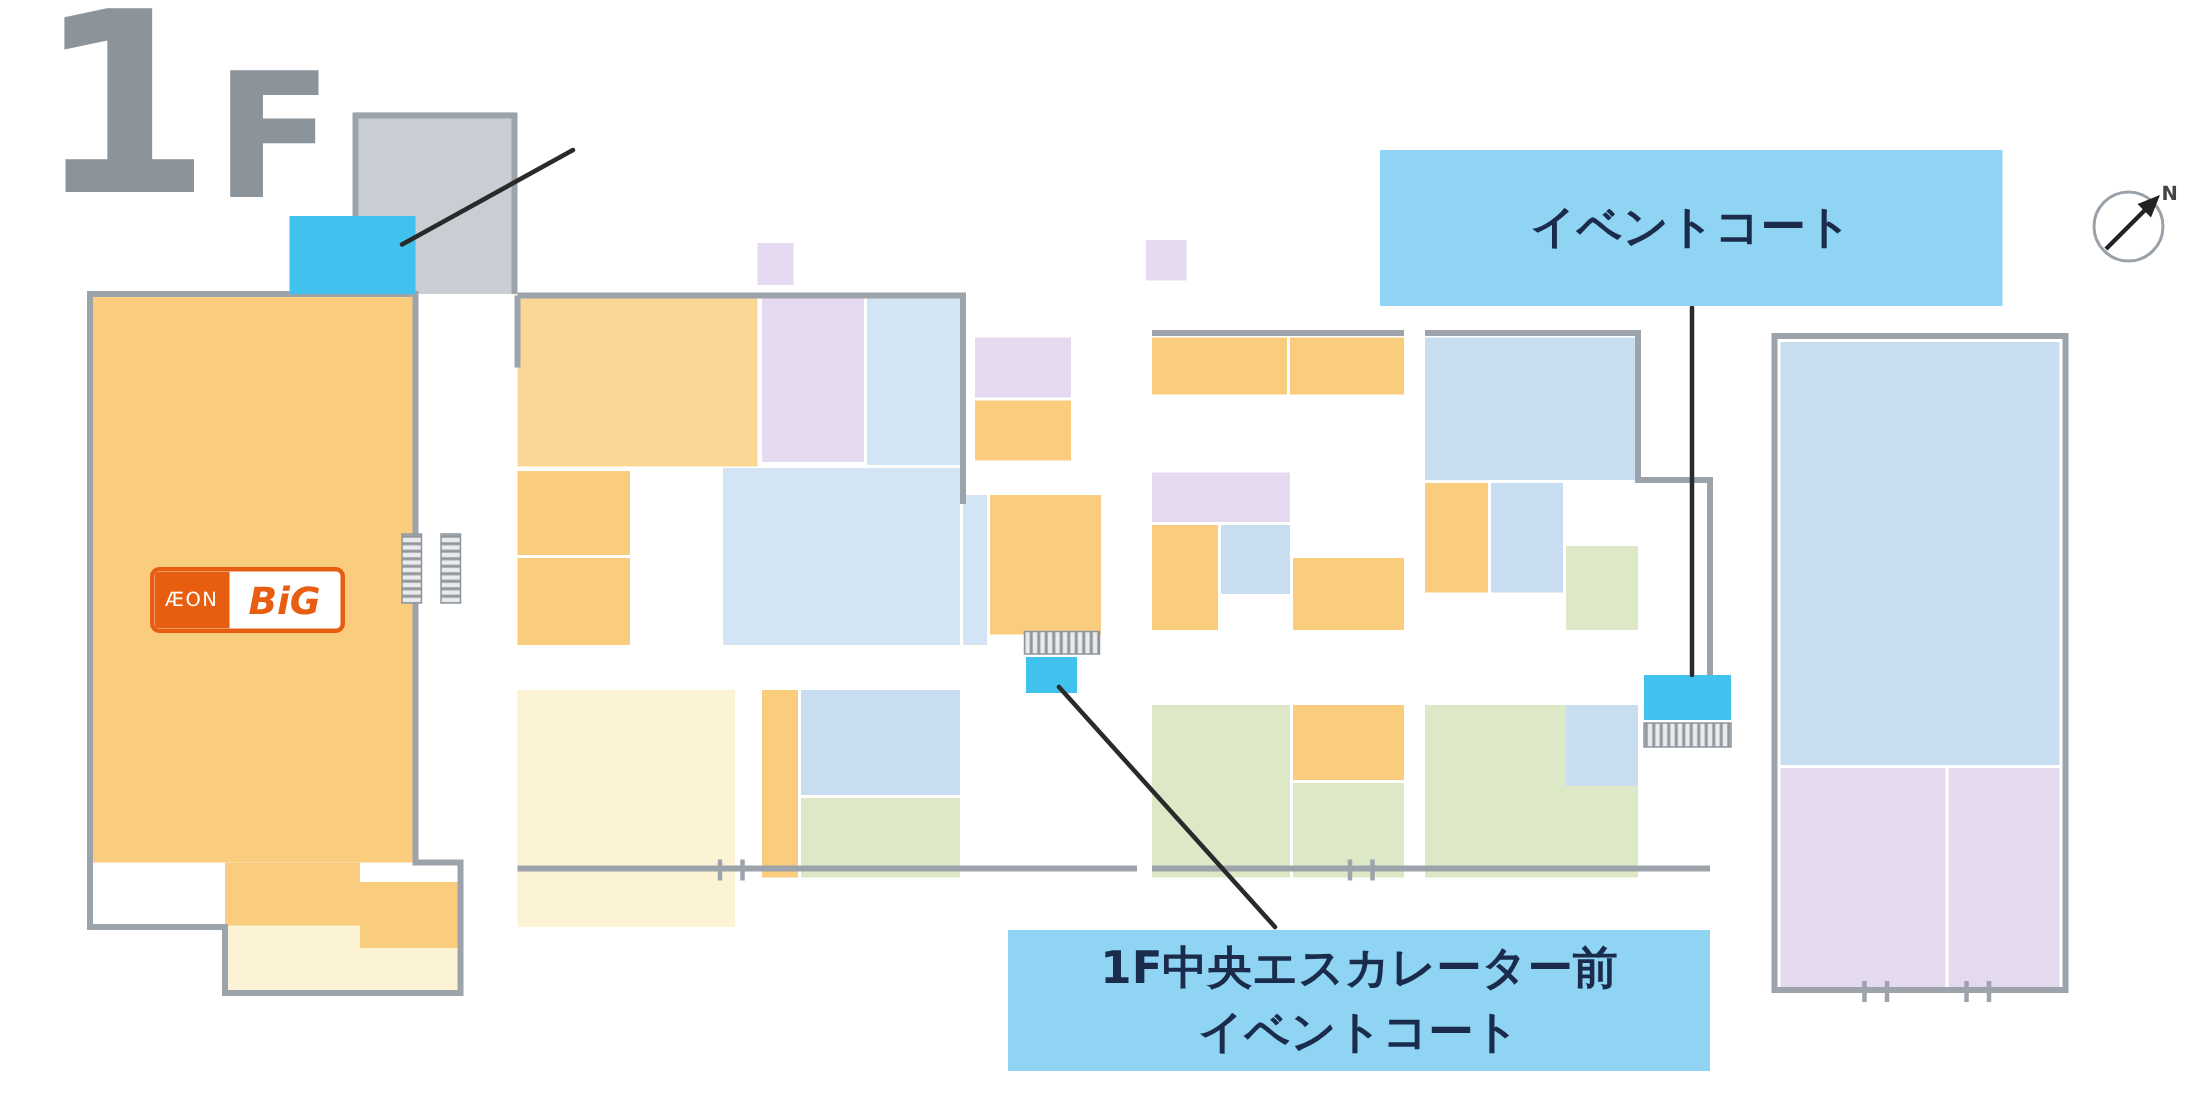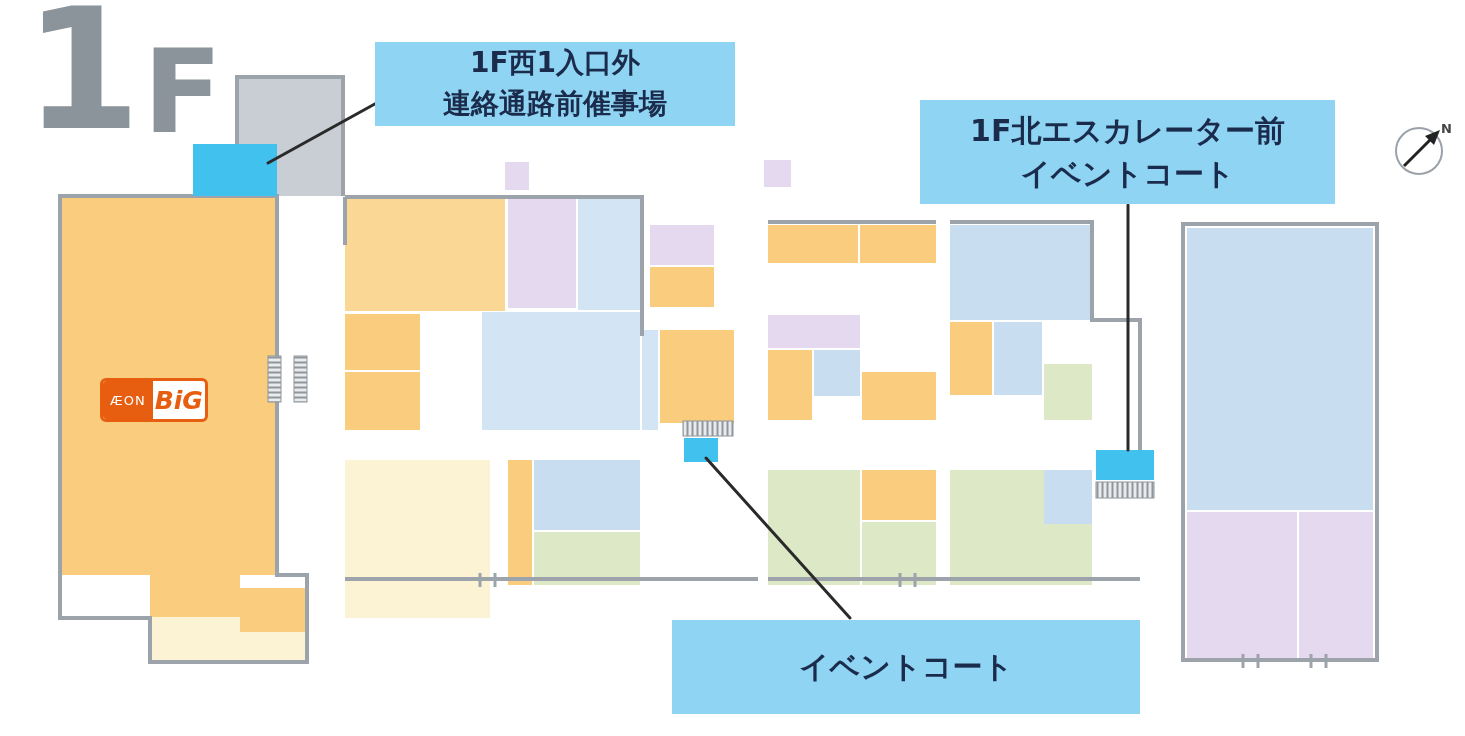"1F西1入口外" div.callout { html: <div> <div>1F西1入口外</div> <div>連絡通路前催事場</div> </div> -> none }
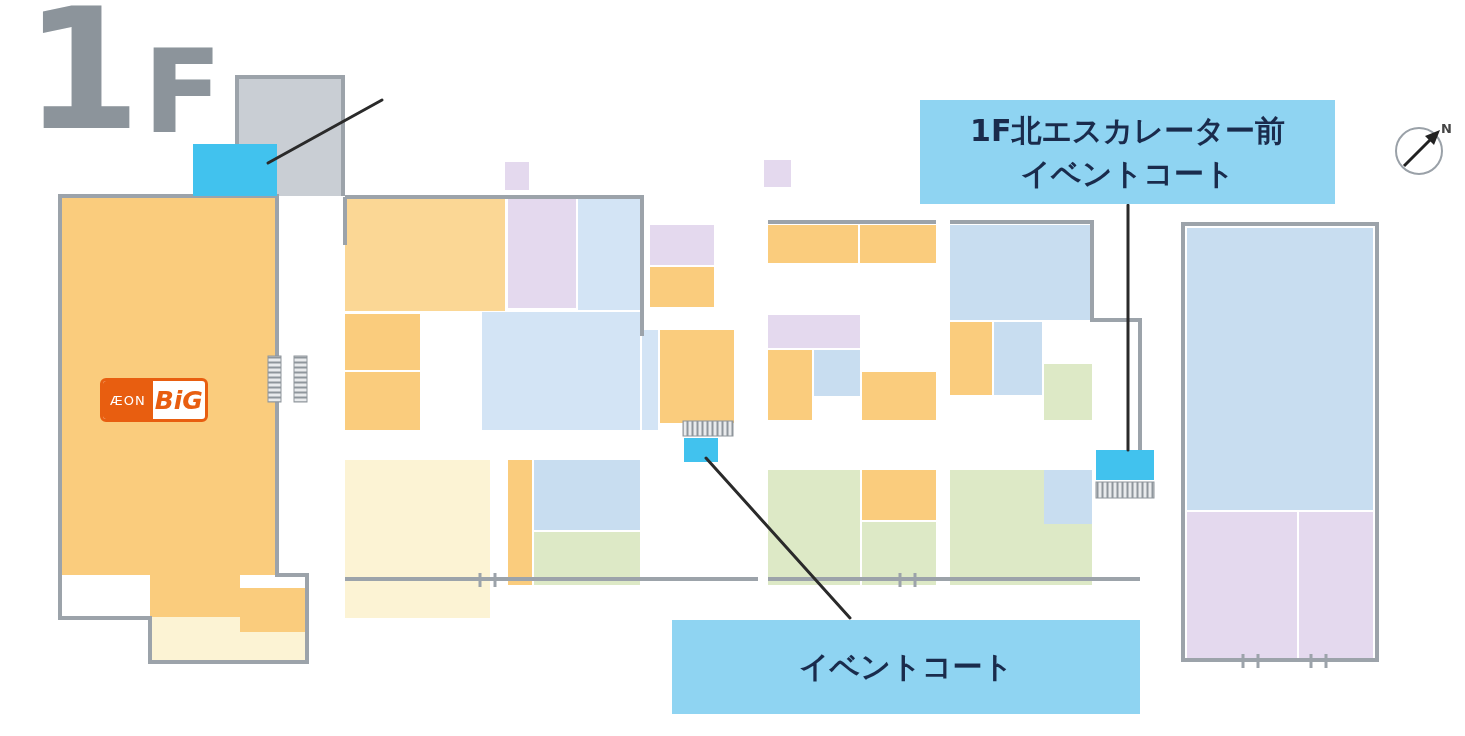"1F北エスカレーター前" div { html: <div>1F北エスカレーター前</div> -> none }
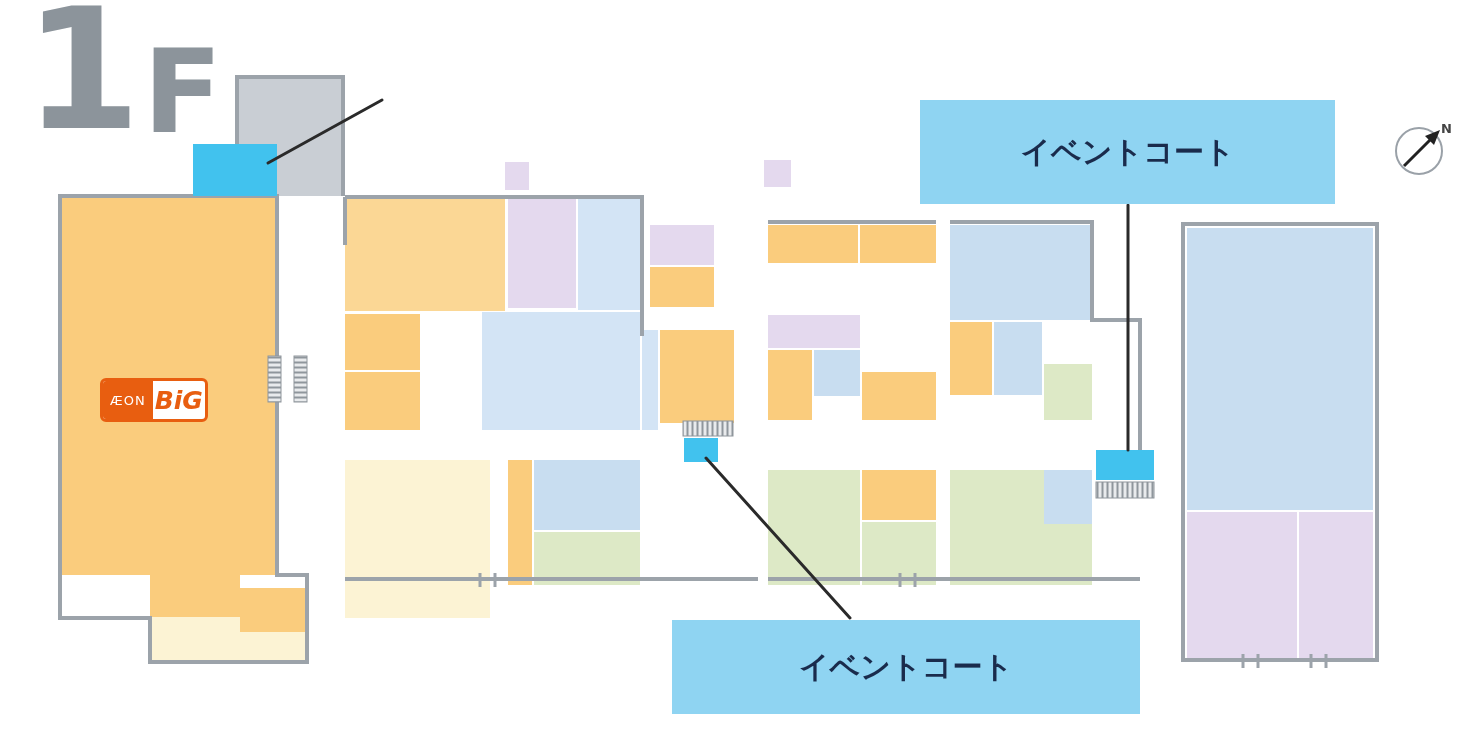"BiG" .aeon-right { padding: 0 2px -> 0 13px }
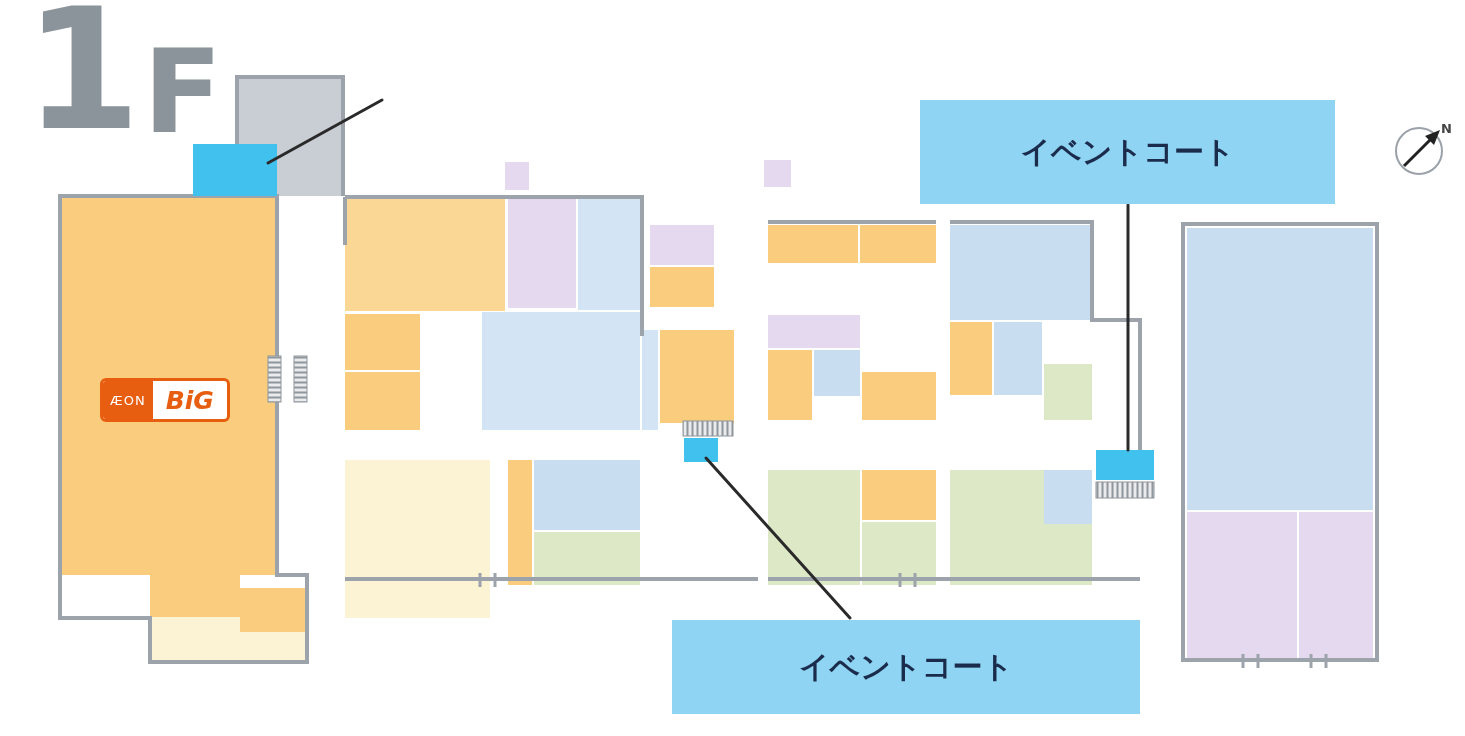"1F中央エスカレーター前" div { html: none -> <div>1F中央エスカレーター前</div> }
